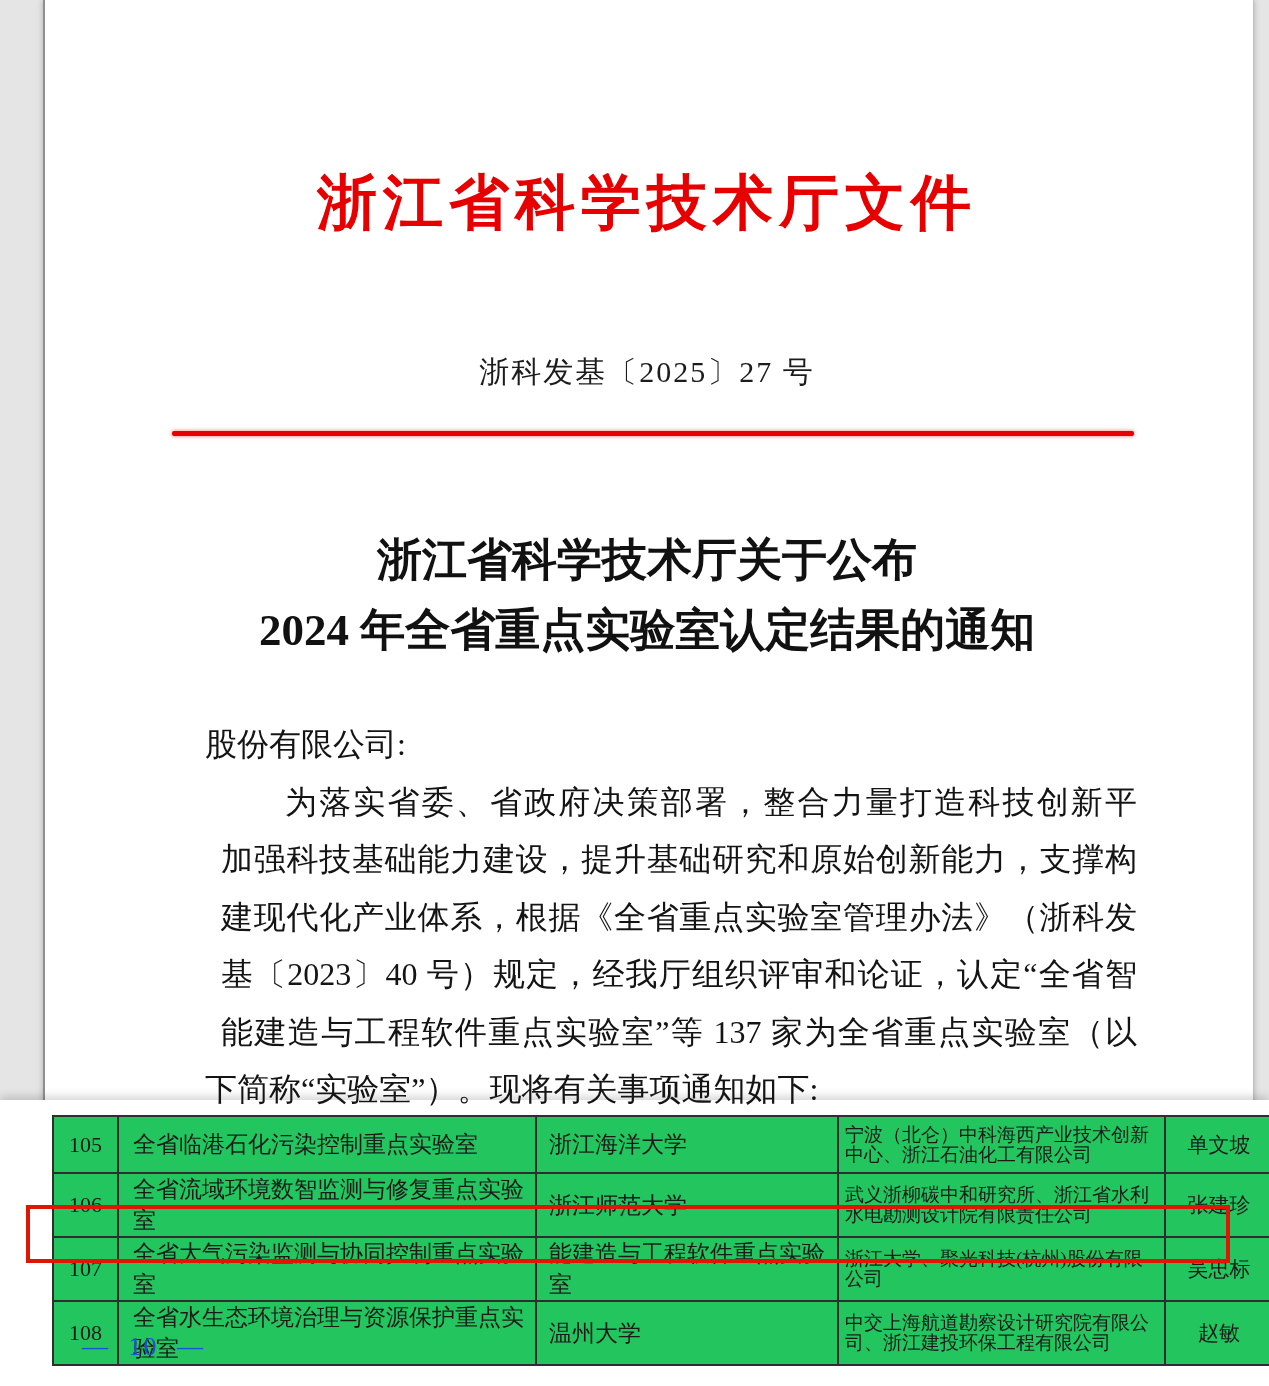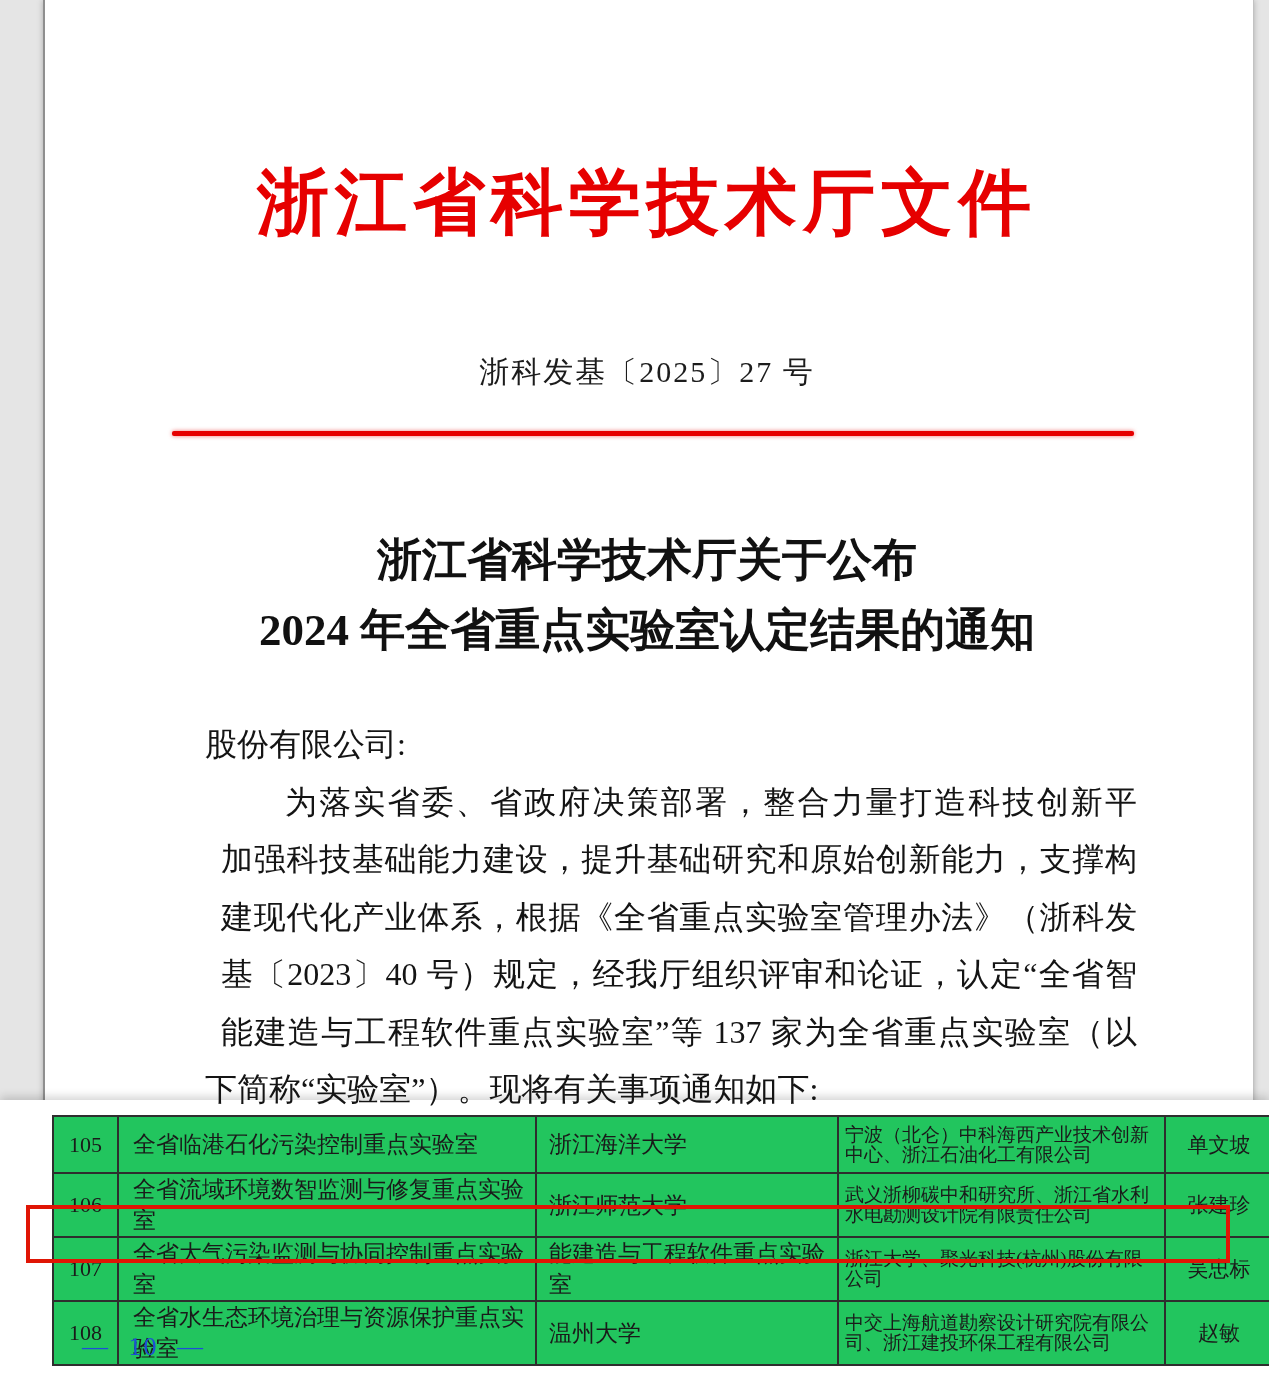"浙江省科学技术厅文件" .letterhead-title { font-size: 72px -> 60px }
